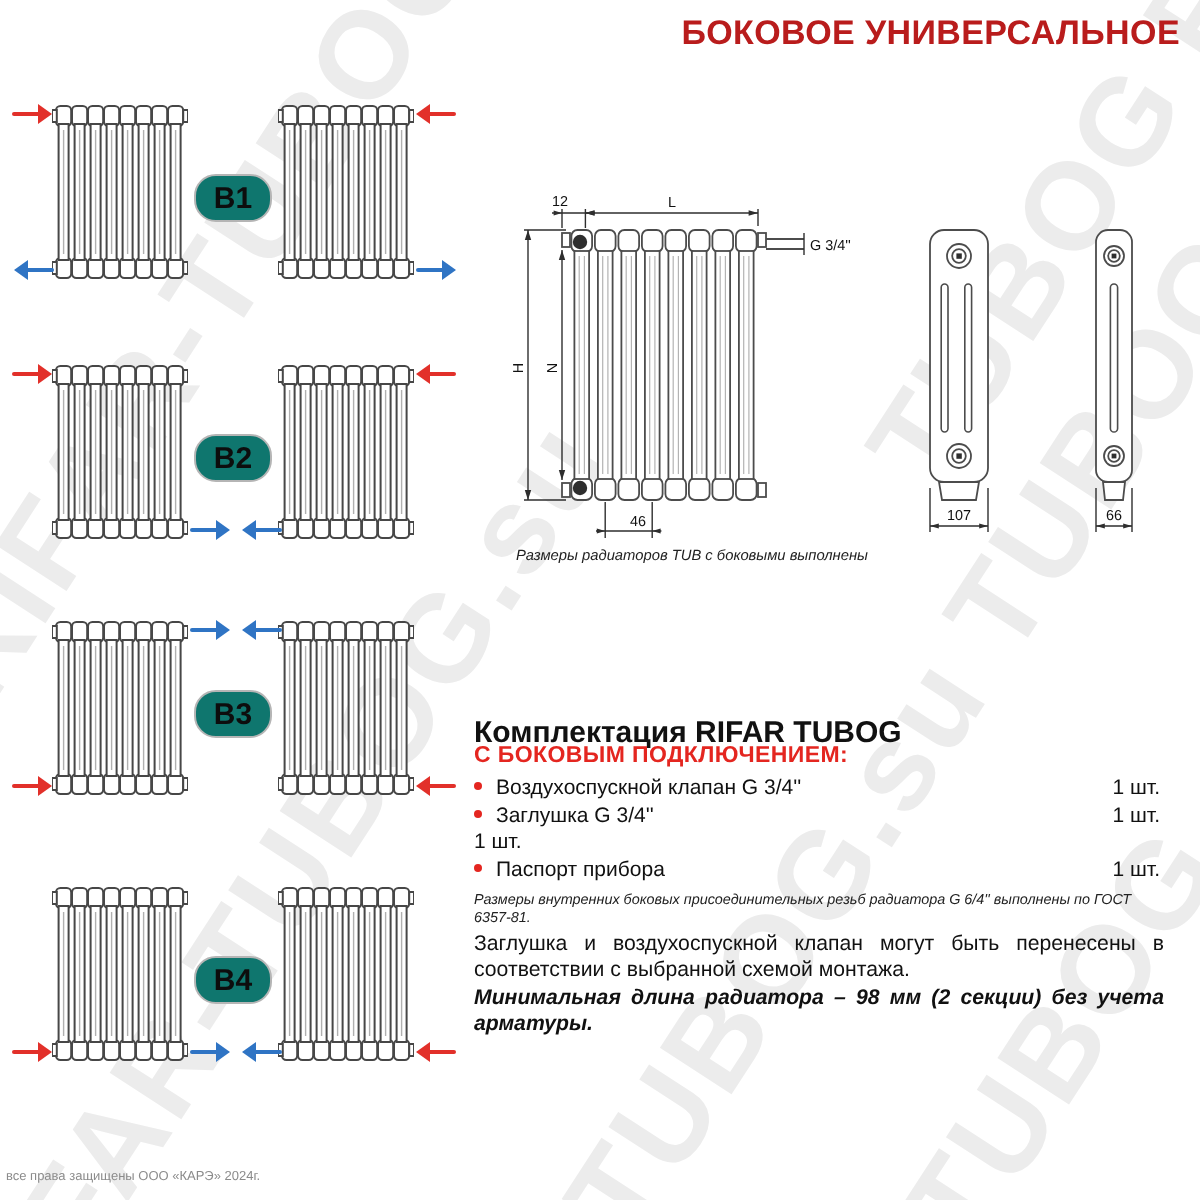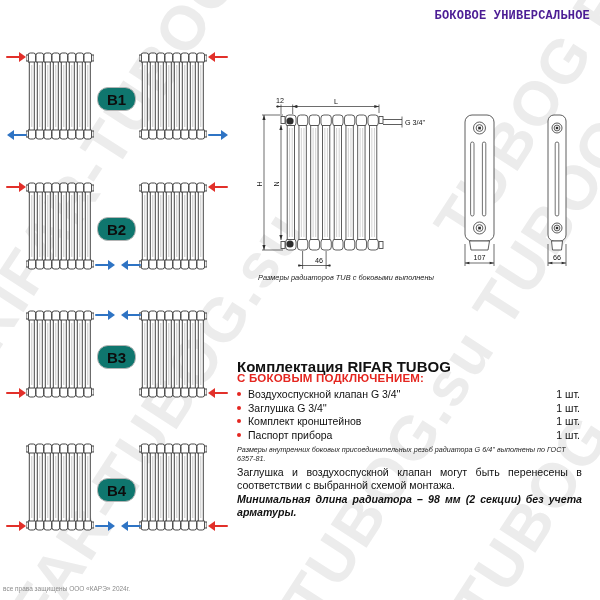"БОКОВОЕ УНИВЕРСАЛЬНОЕ" .title { color: #4c1d95 -> #b91c1c; font-family: Liberation Mono, monospace -> none; font-size: 12px -> 17px }
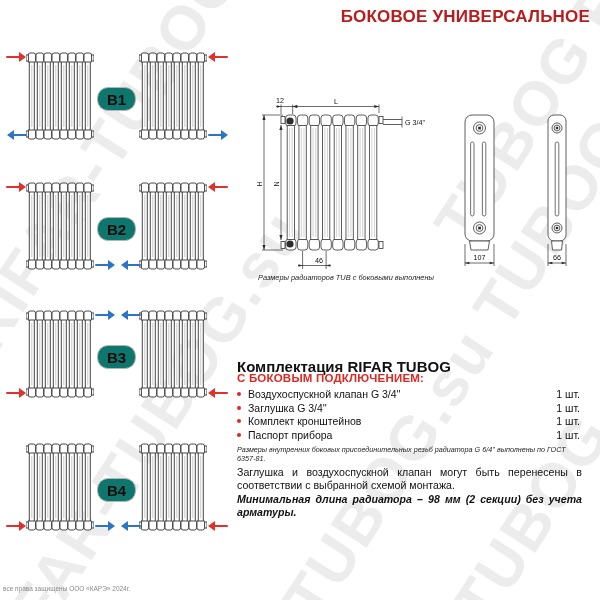"Комплект кронштейнов" span.pkg-label { html: <span> <span></span> <span>Комплект кронштейнов</span> </span> -> none }
